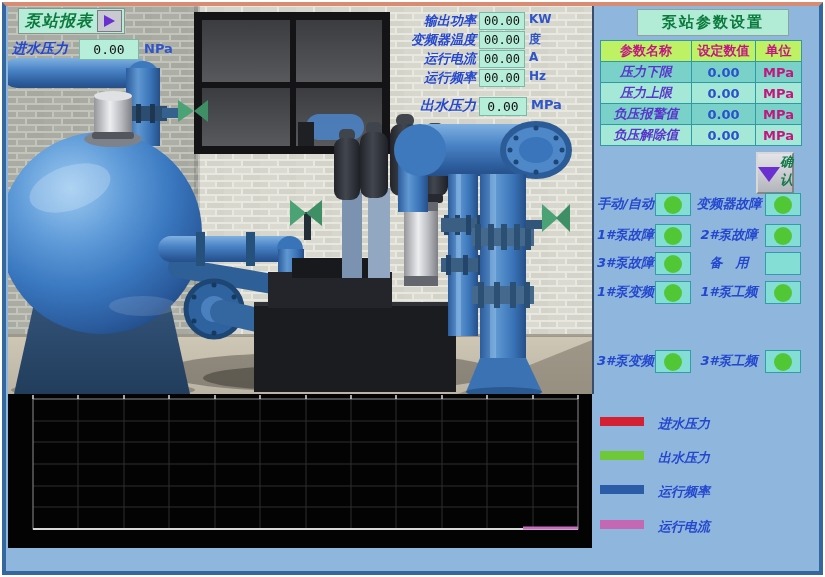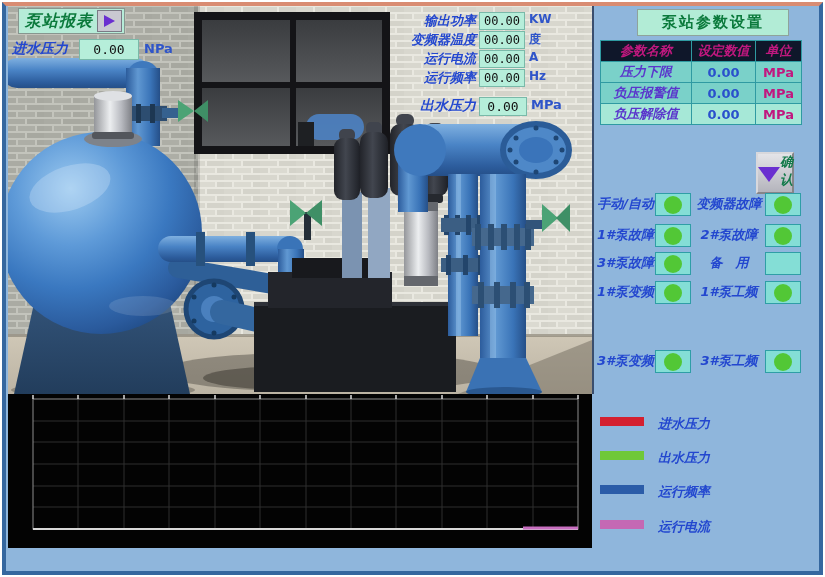"参数名称" .ptable th { background: #0f172a -> #bef264; font-style: italic -> none }
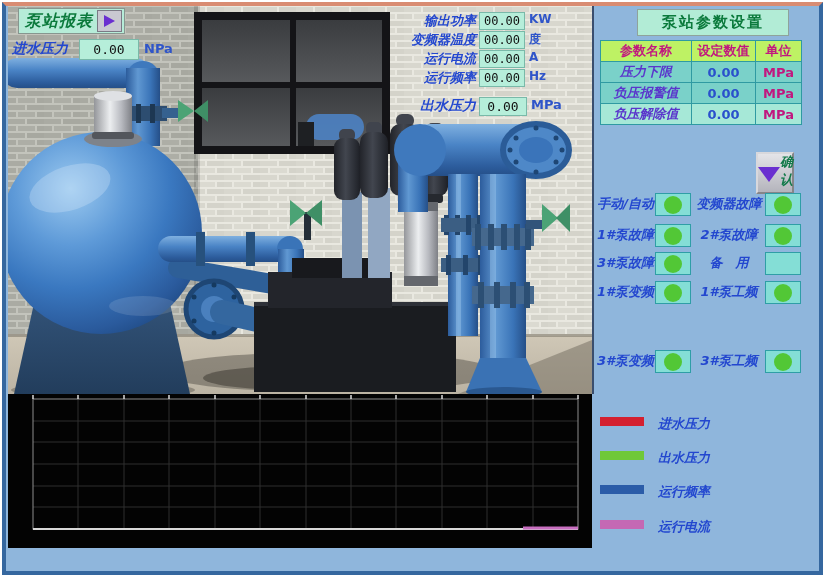"压力上限" tr.odd { html: none -> <tr> <td>压力上限</td> <td>0.00</td> <td>MPa</td> </tr> }
